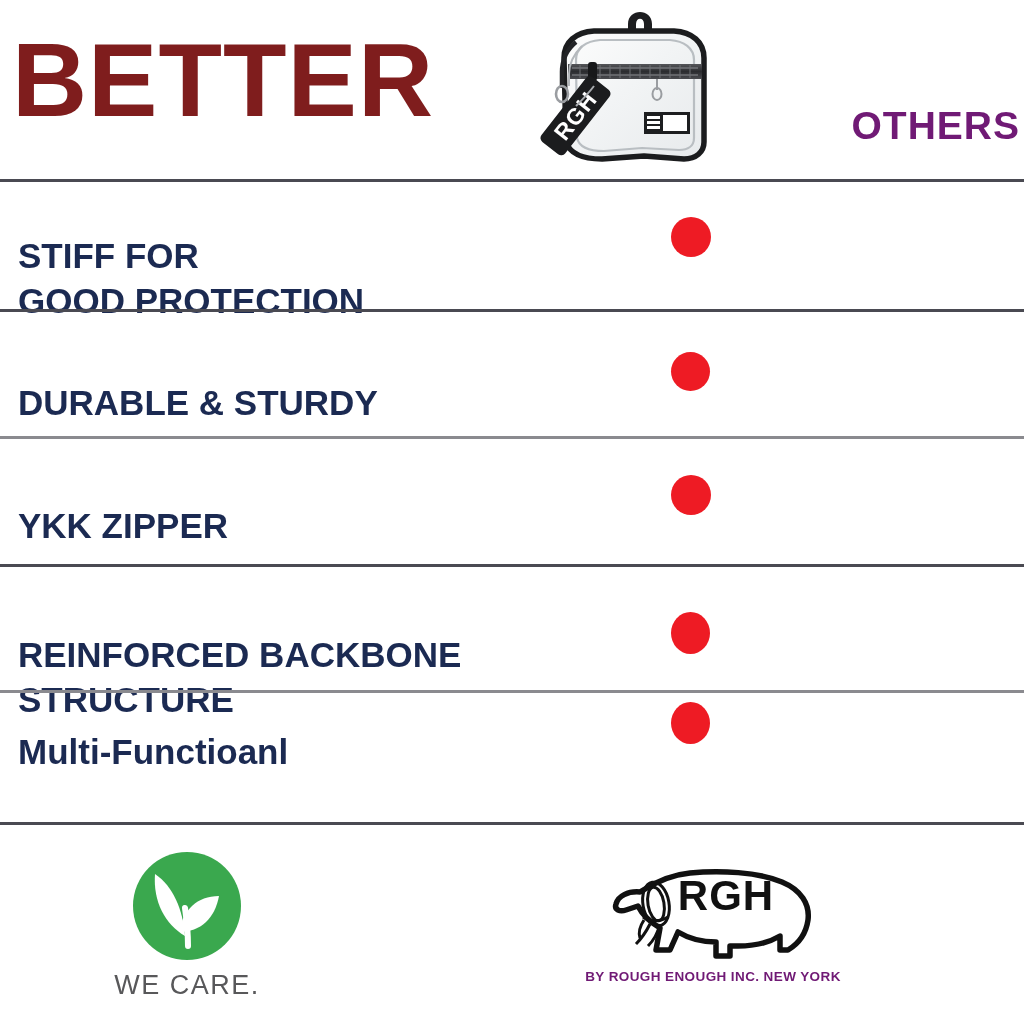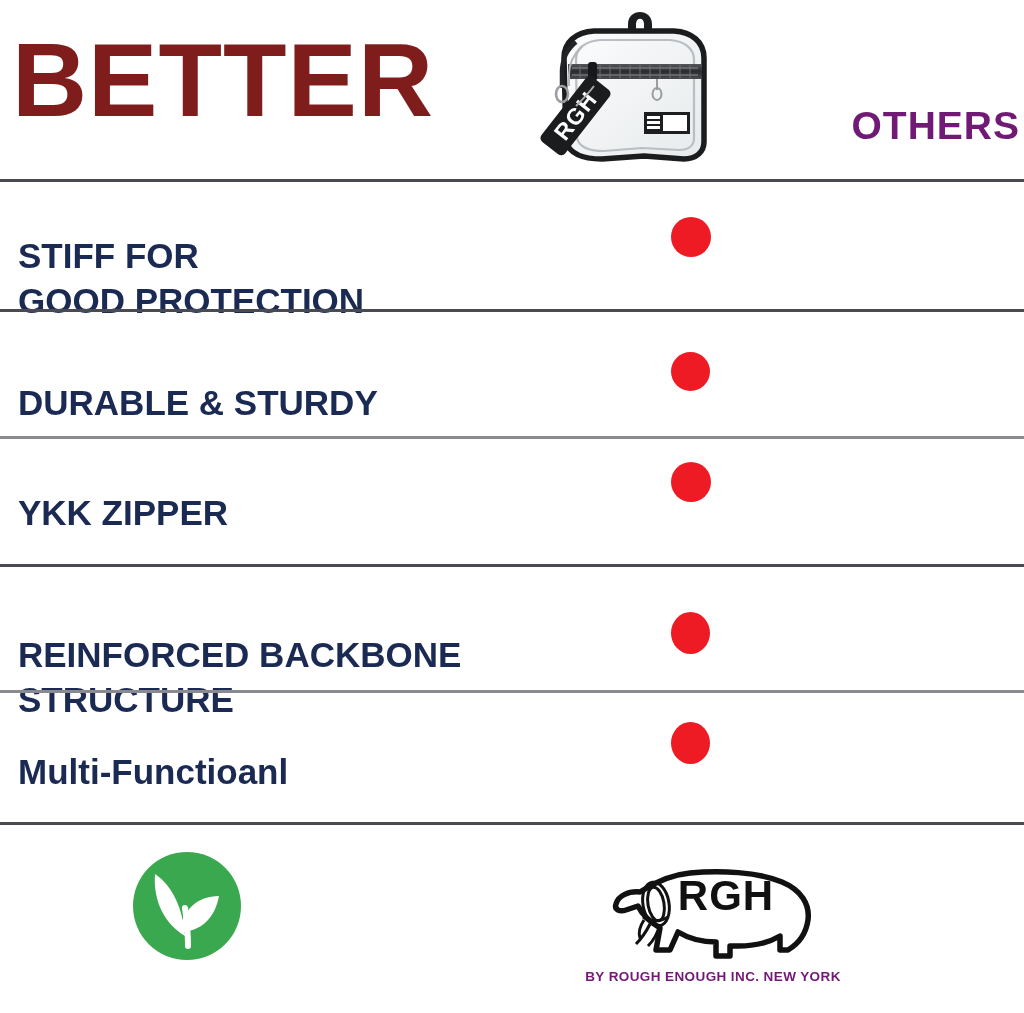"YKK ZIPPER" div.row { top: 242px -> 255px }
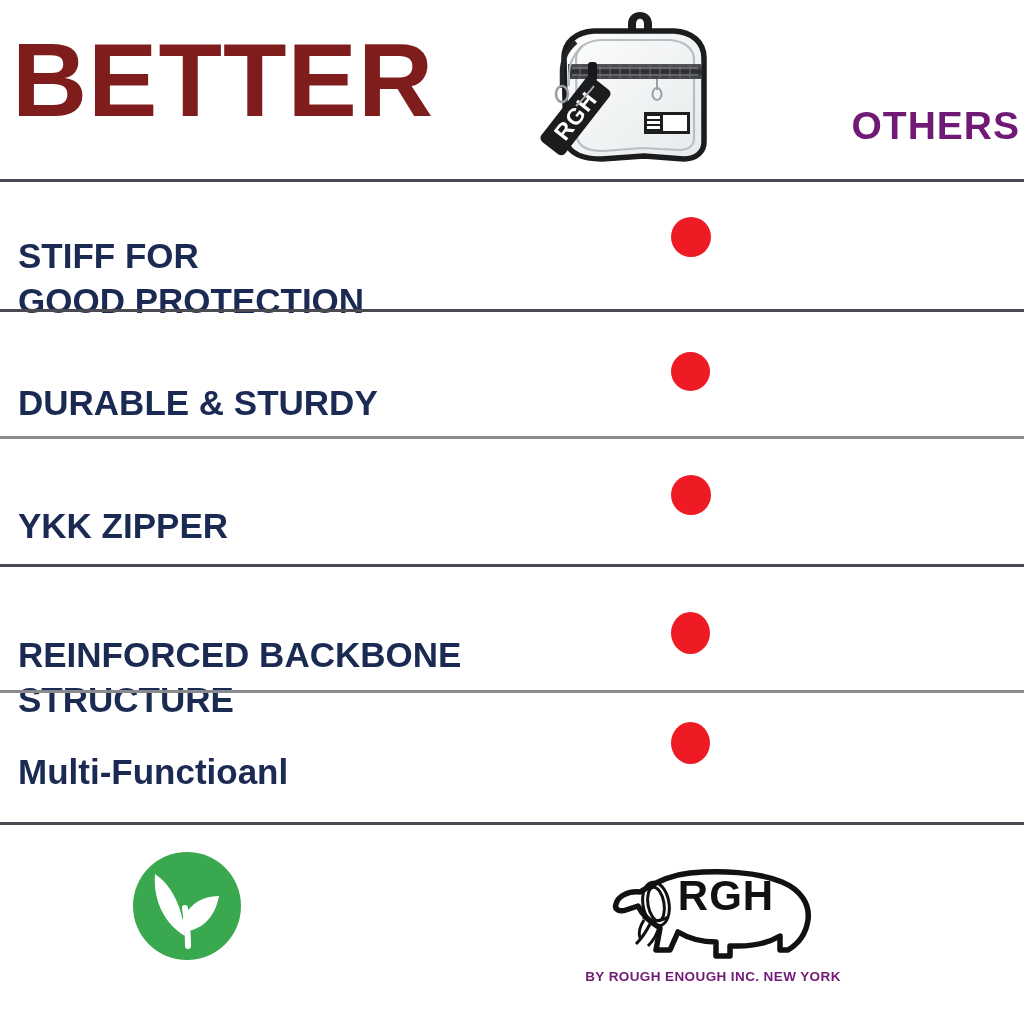"Multi-Functioanl" div.row { top: 500px -> 480px }
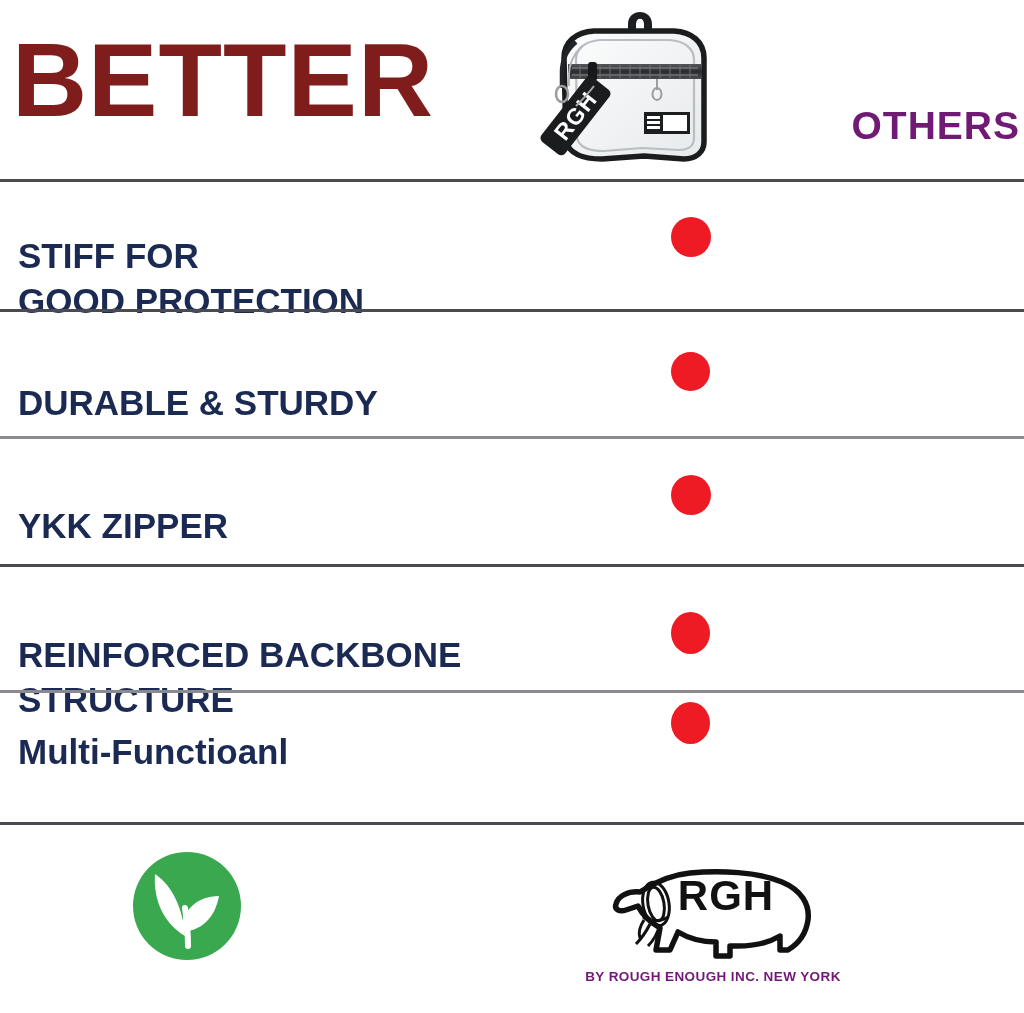"WE CARE." div.wecare-text { html: none -> <div>WE CARE.</div> }
